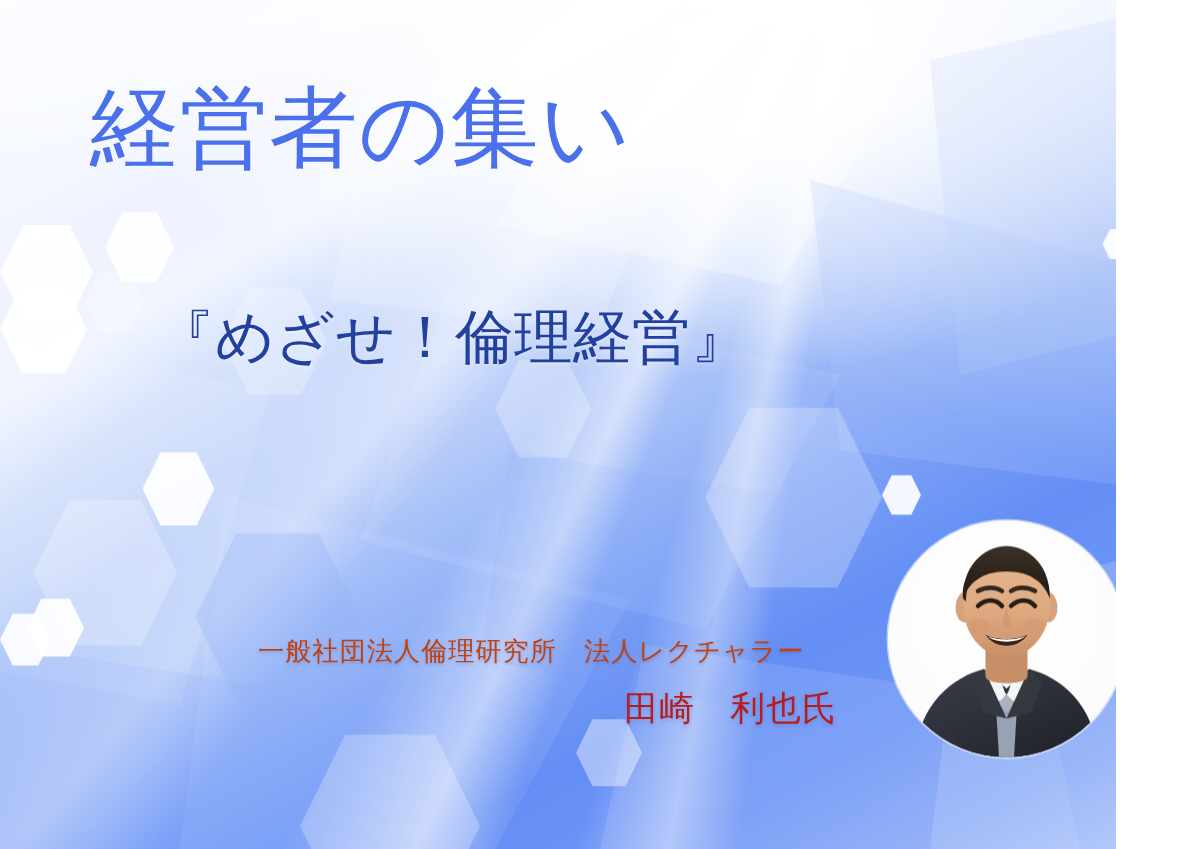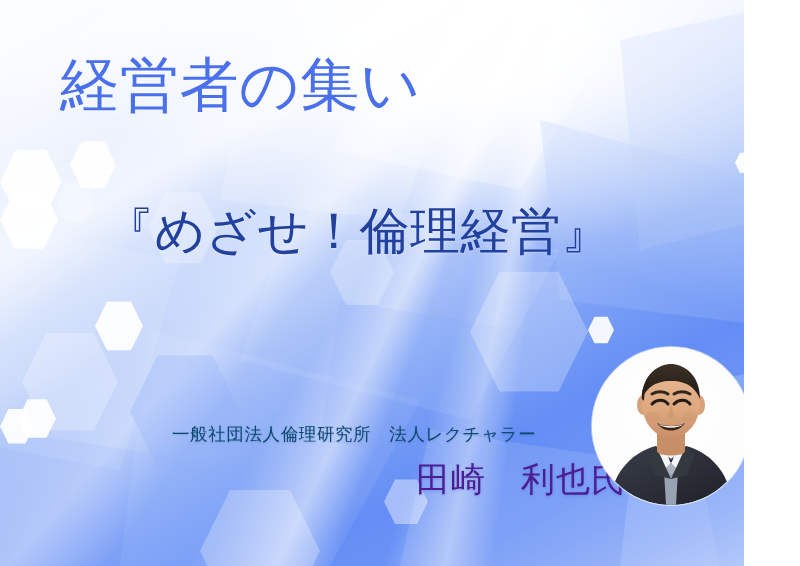"『めざせ！倫理経営』" .title-2 { font-size: 50px -> 39px }
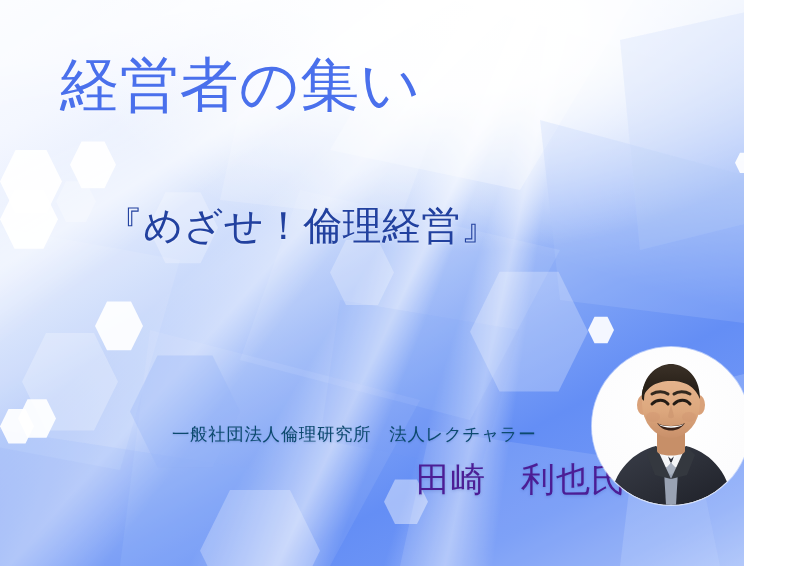"一般社団法人倫理研究所 法人レクチャラー" .affiliation { color: #0c4a6e -> #c2410c }
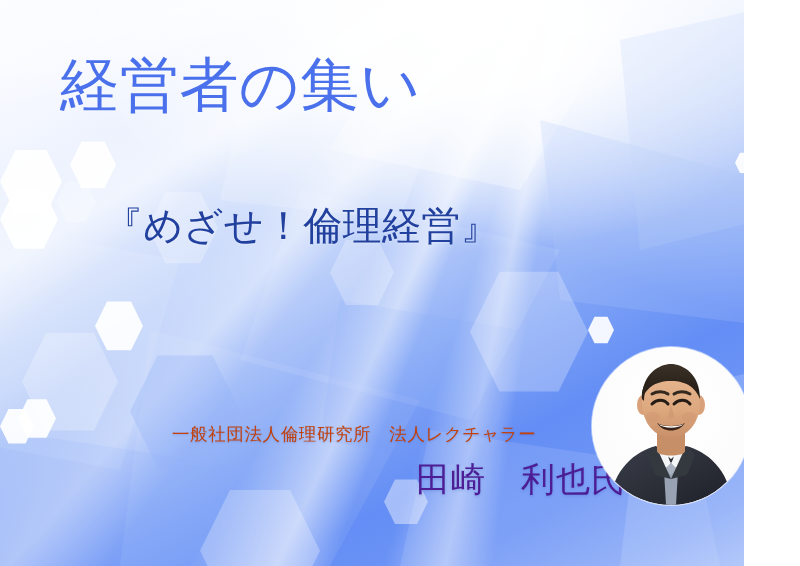"田崎 利也氏" .speaker { color: #4c1d95 -> #b91c1c; font-size: 34px -> 23px }
